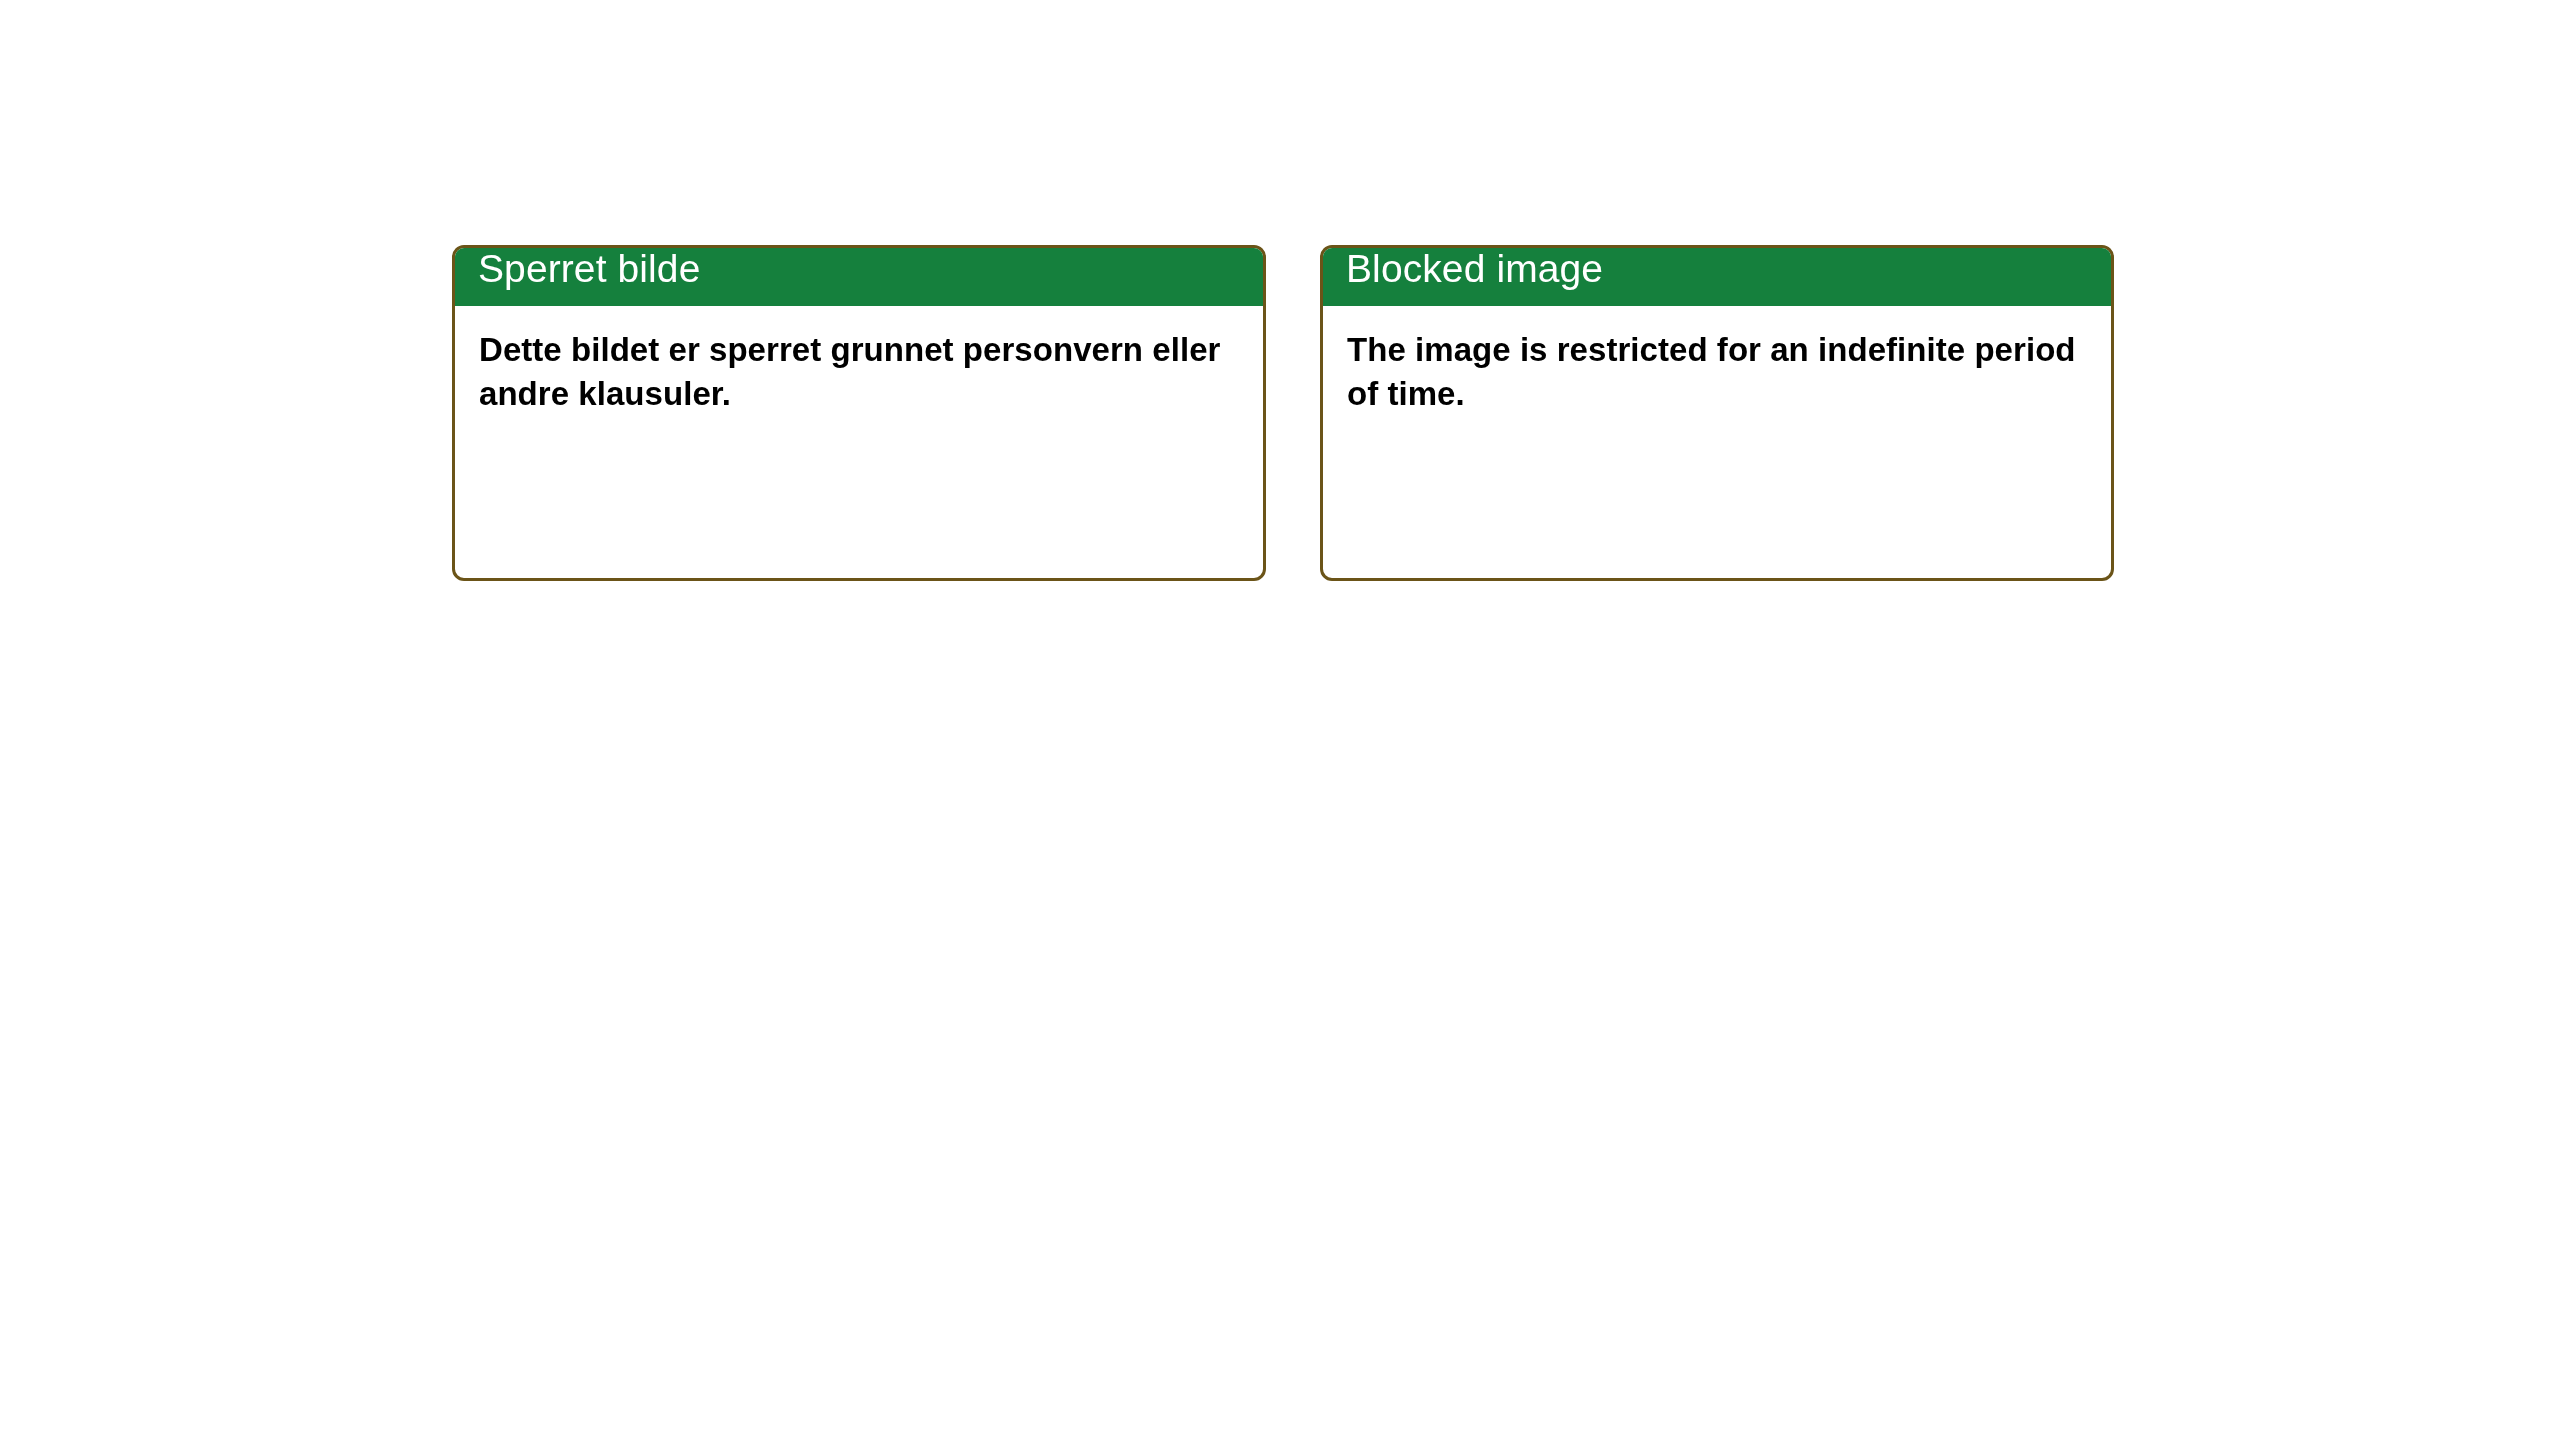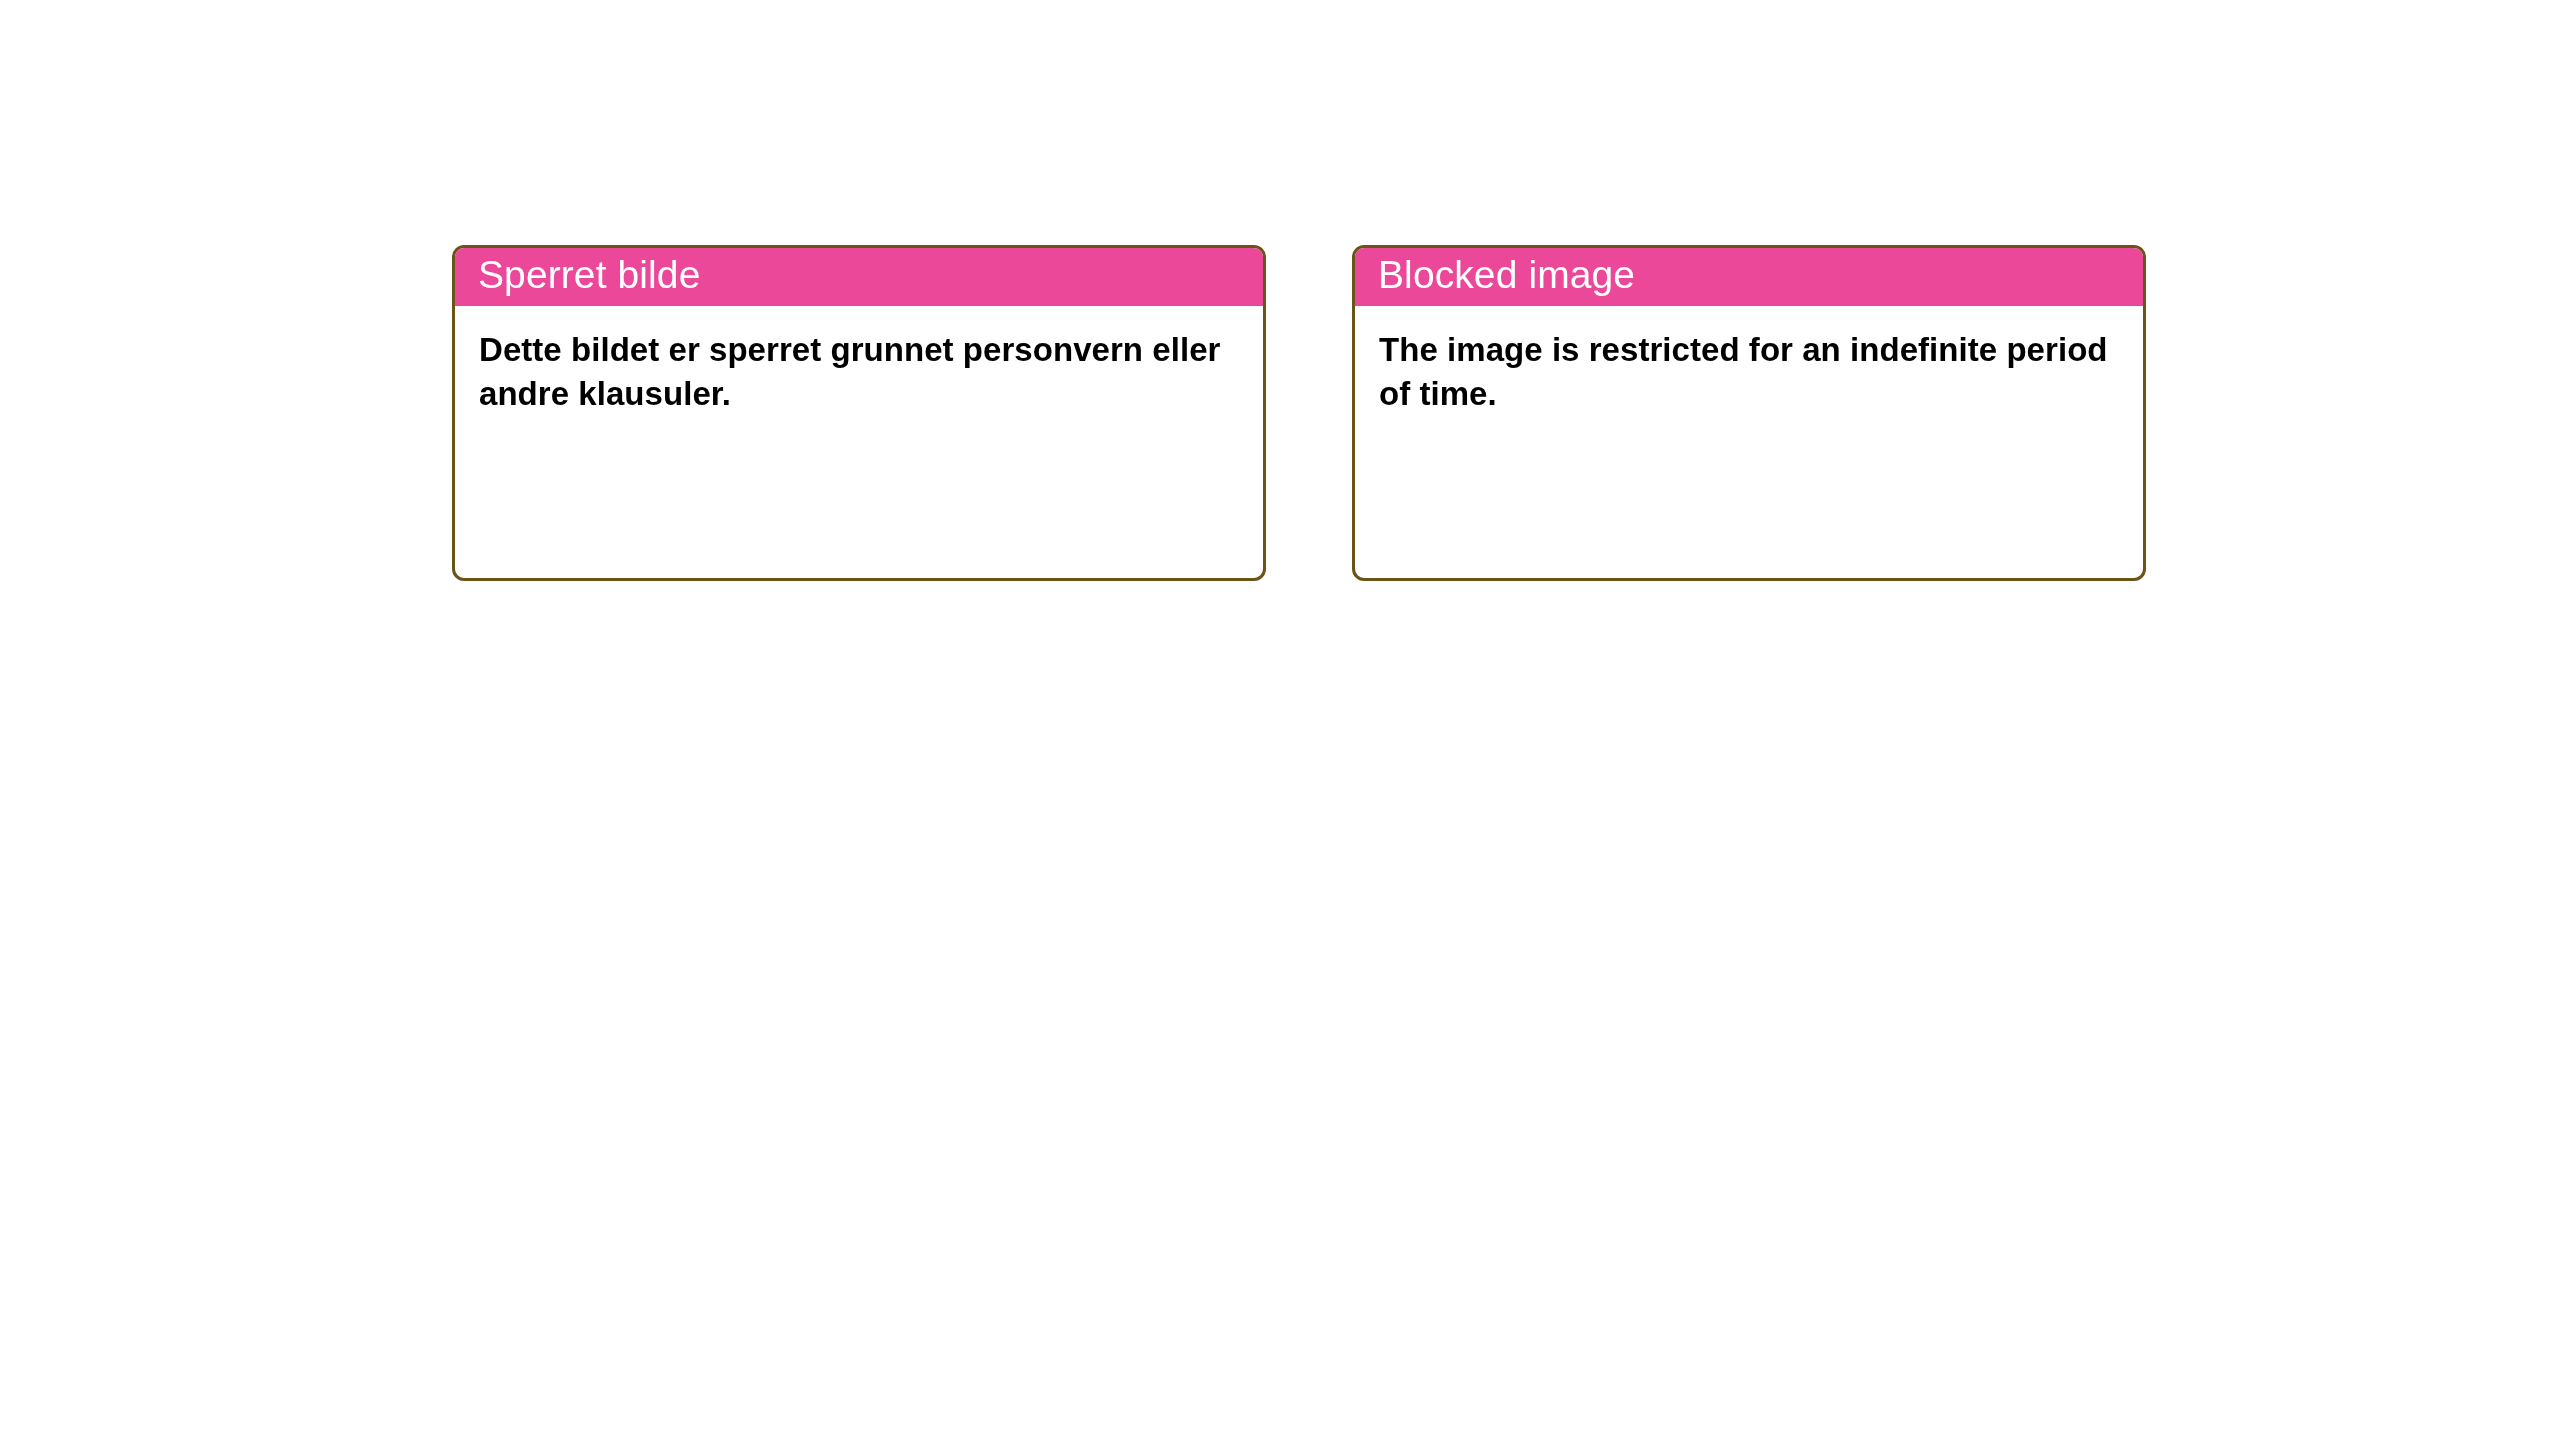"Sperret bilde" .card-header { align-items: center -> flex-start; background: #ec4899 -> #15803d }
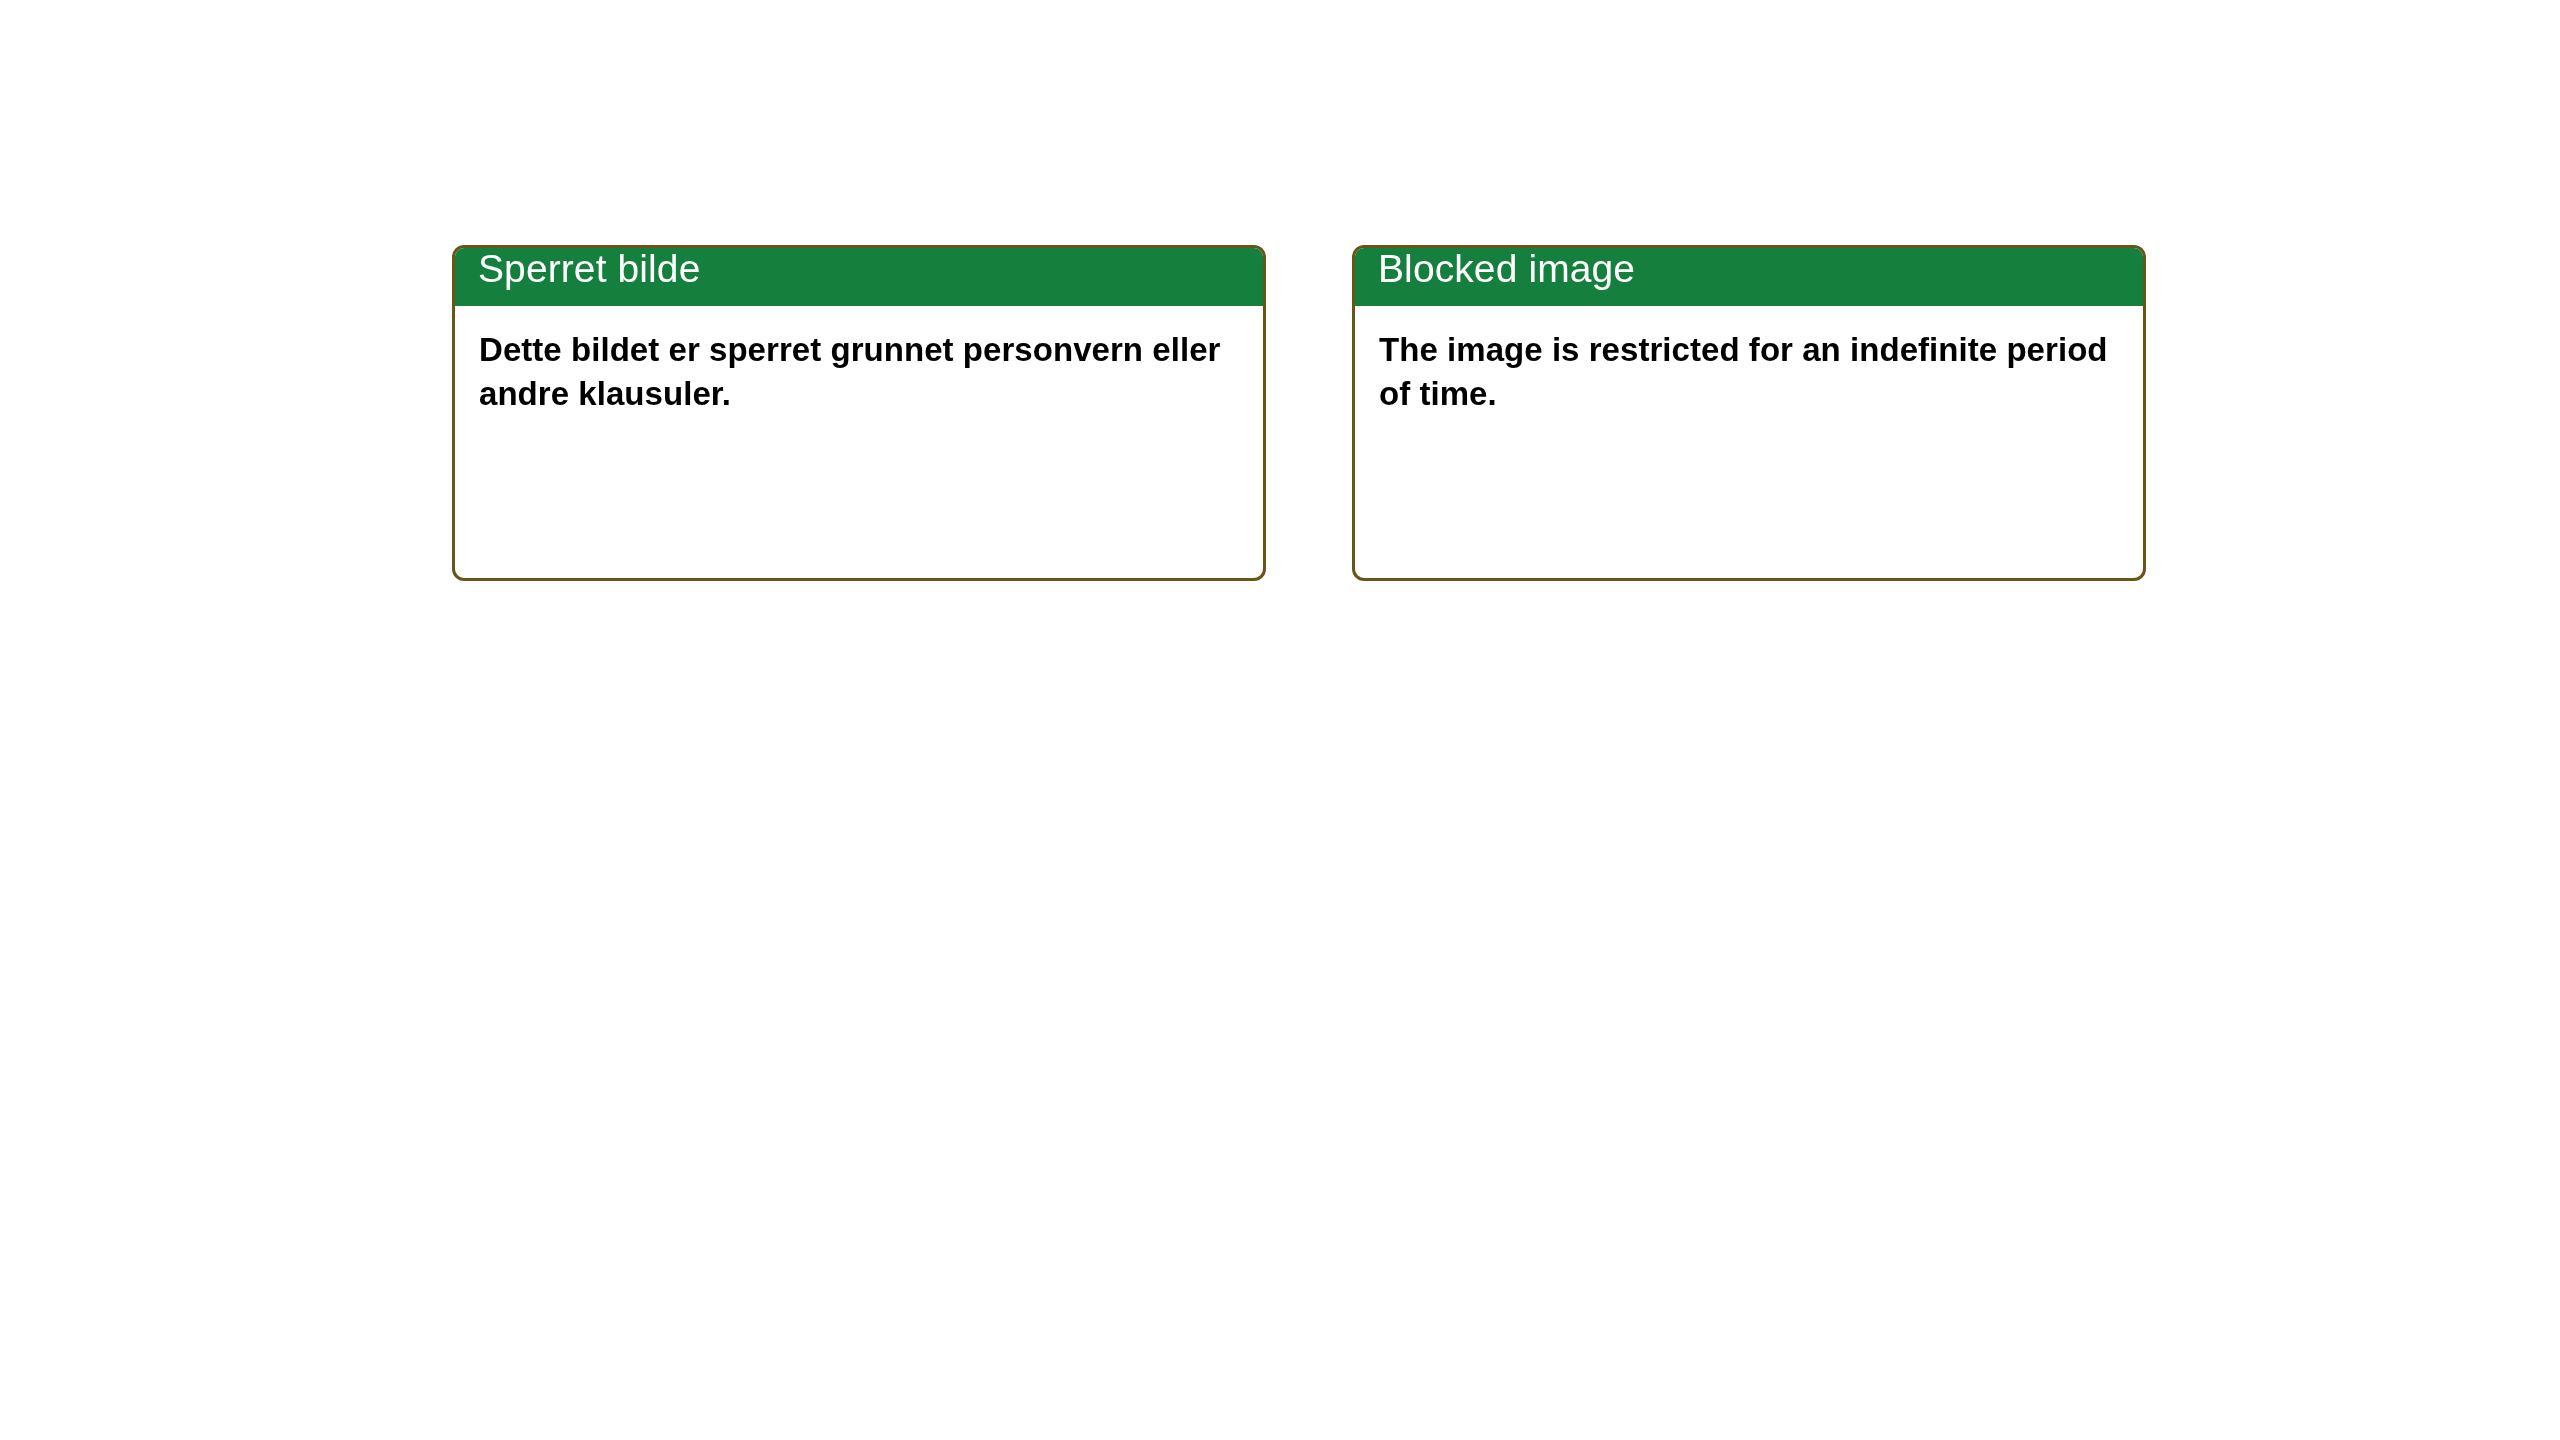"Blocked image" .notice-card.card-en { margin-left: 32px -> none }
